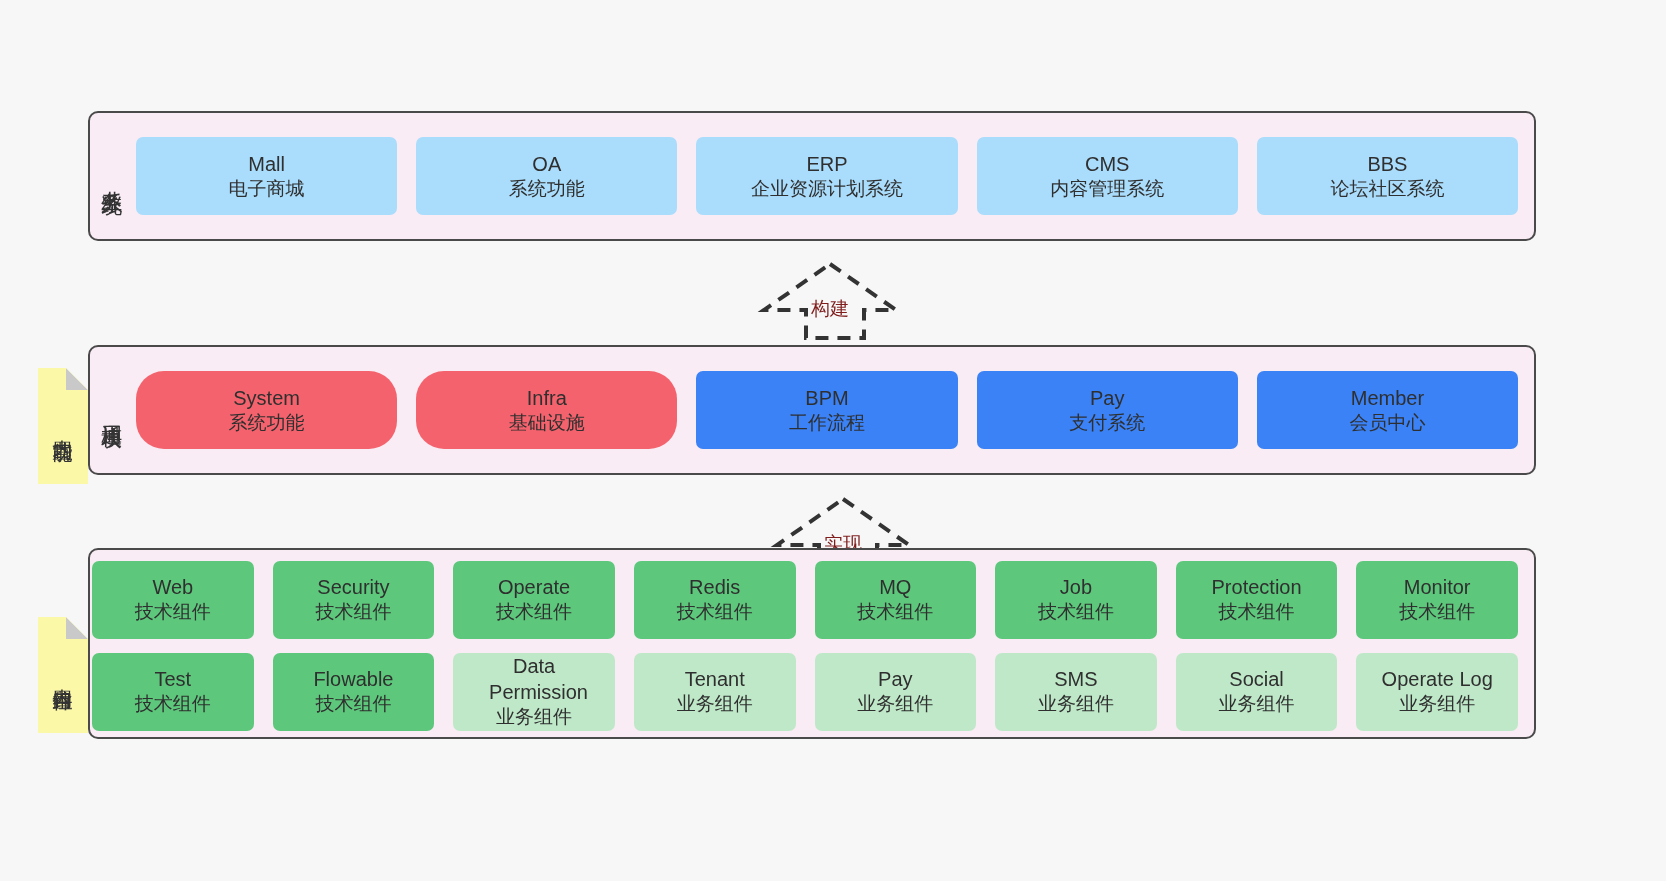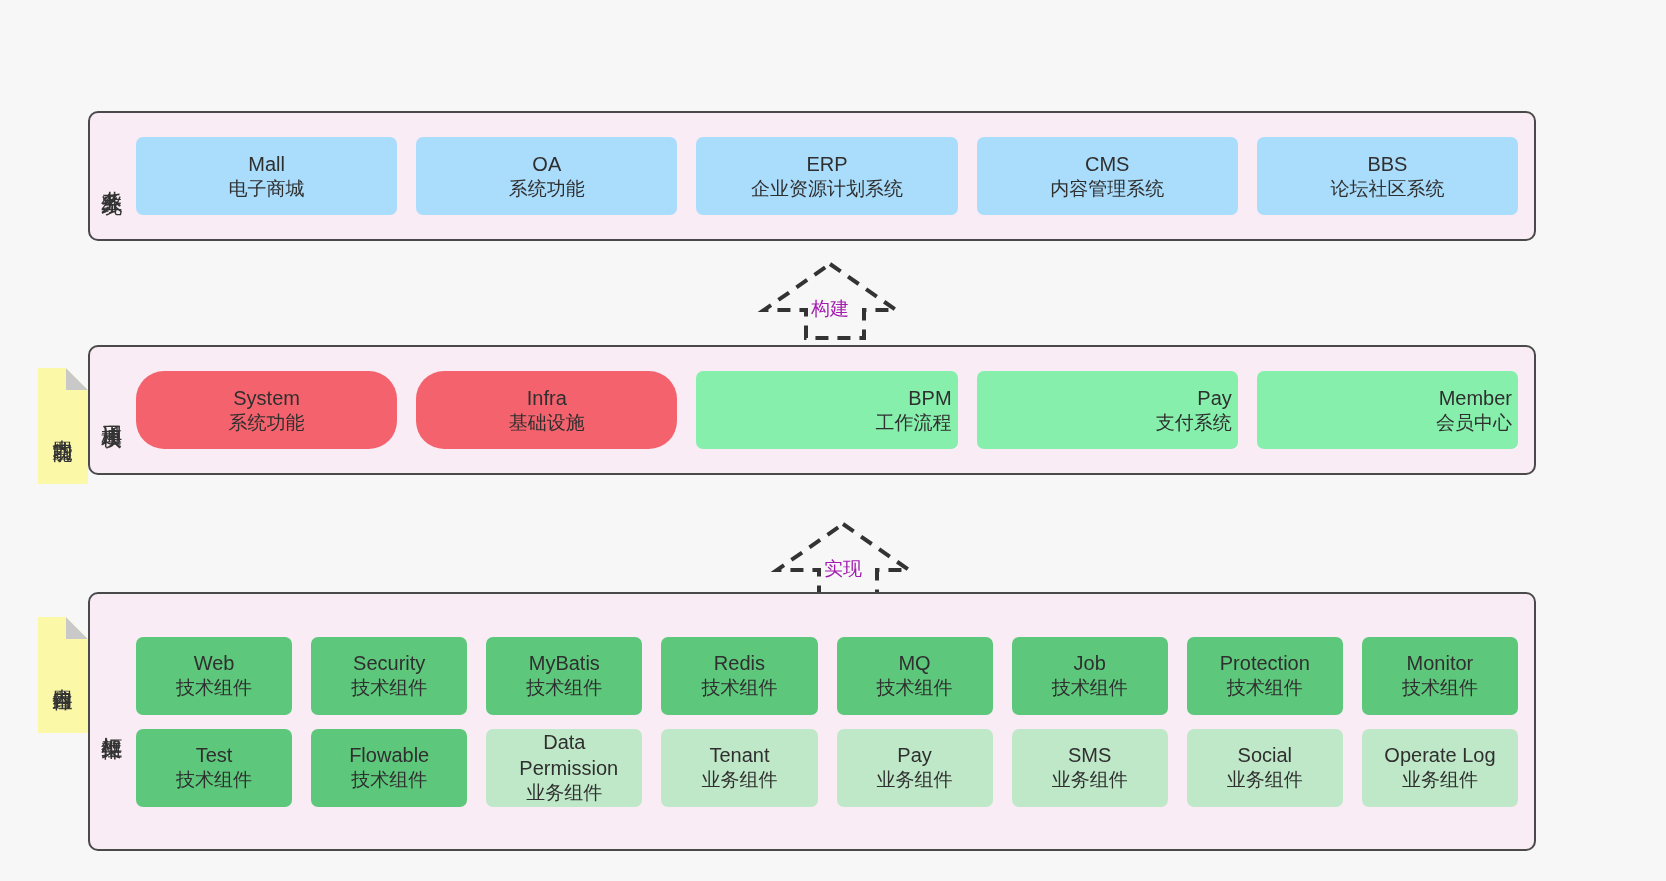"构建" .arrow .lbl { color: #a21caf -> #7f1d1d }
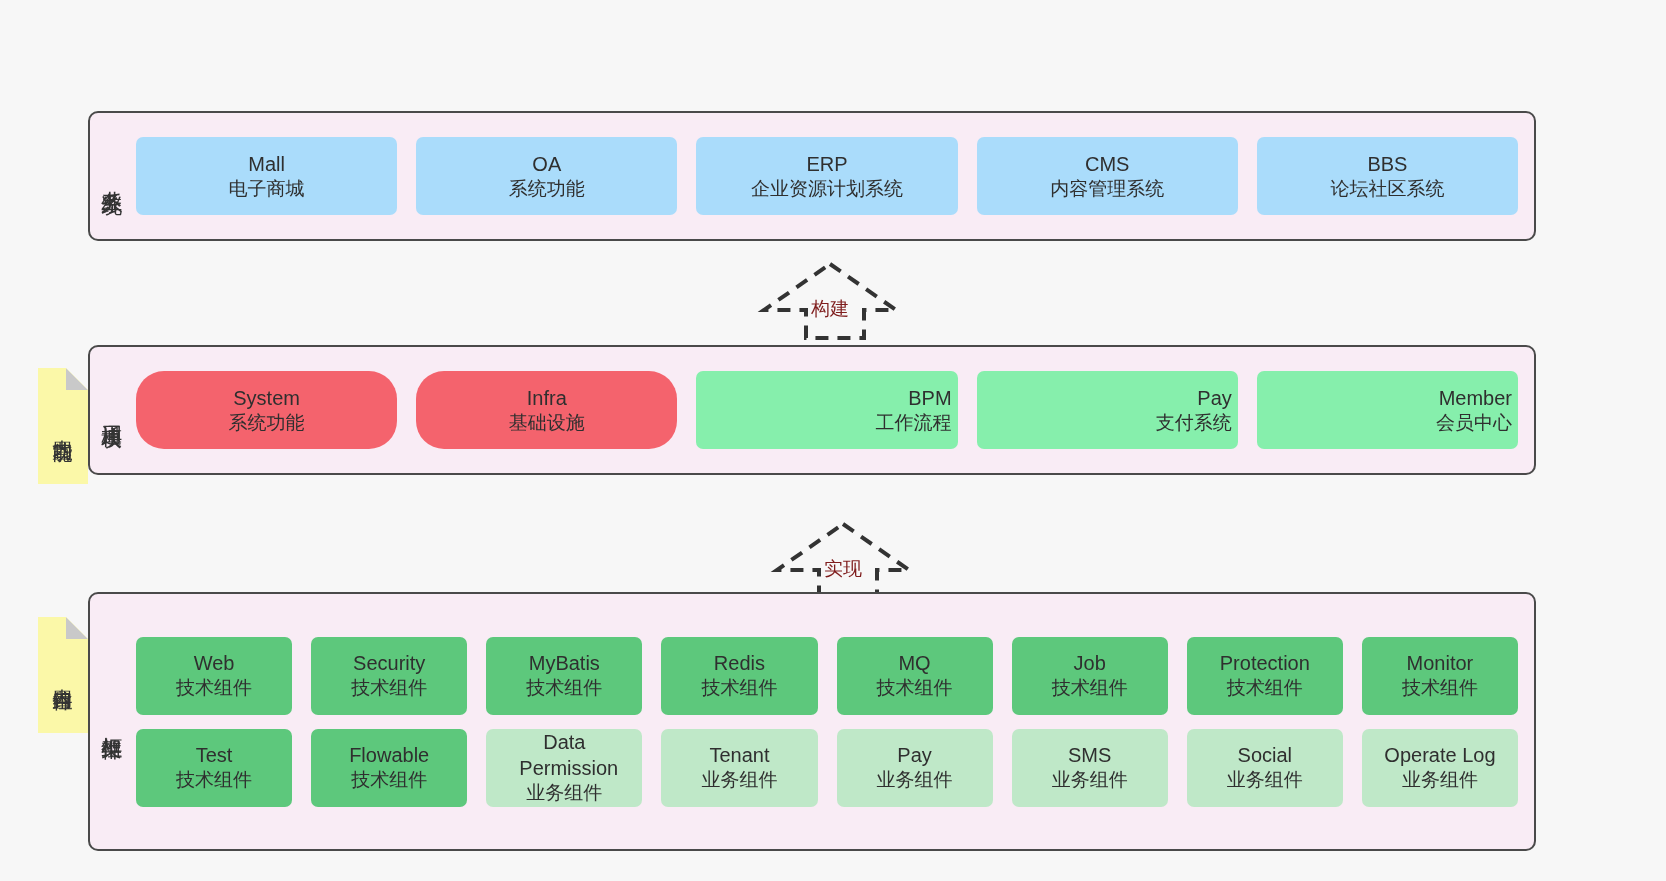"BPM" .c-pink { align-items: flex-end -> none; background: #86efac -> #3b82f6 }
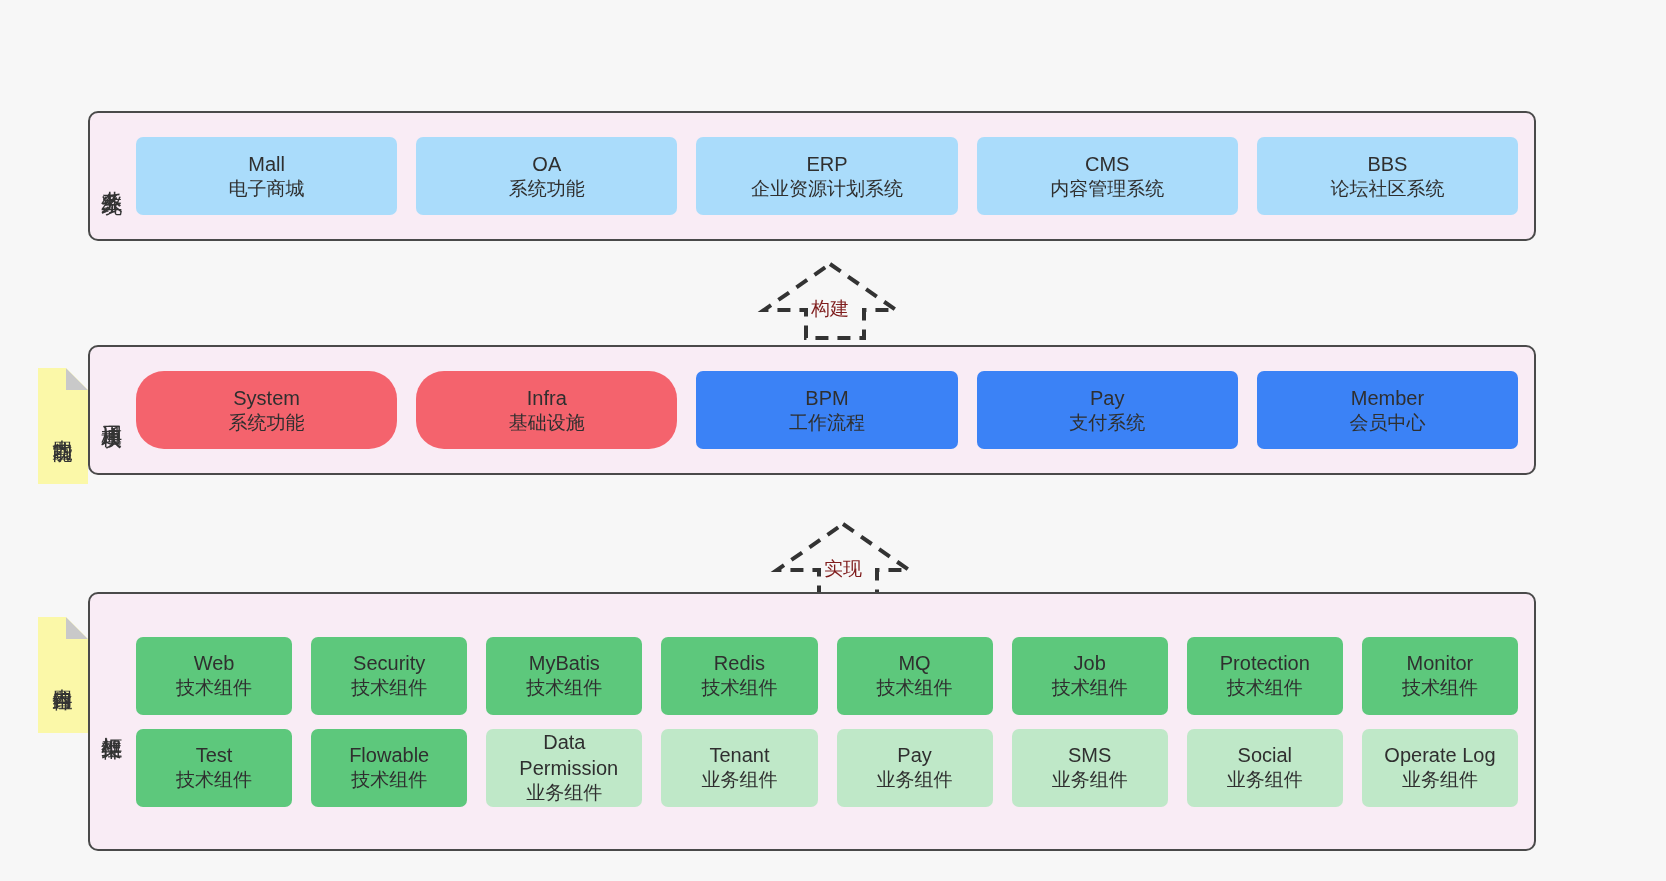"实现" div.arrow { top: 520px -> 495px }
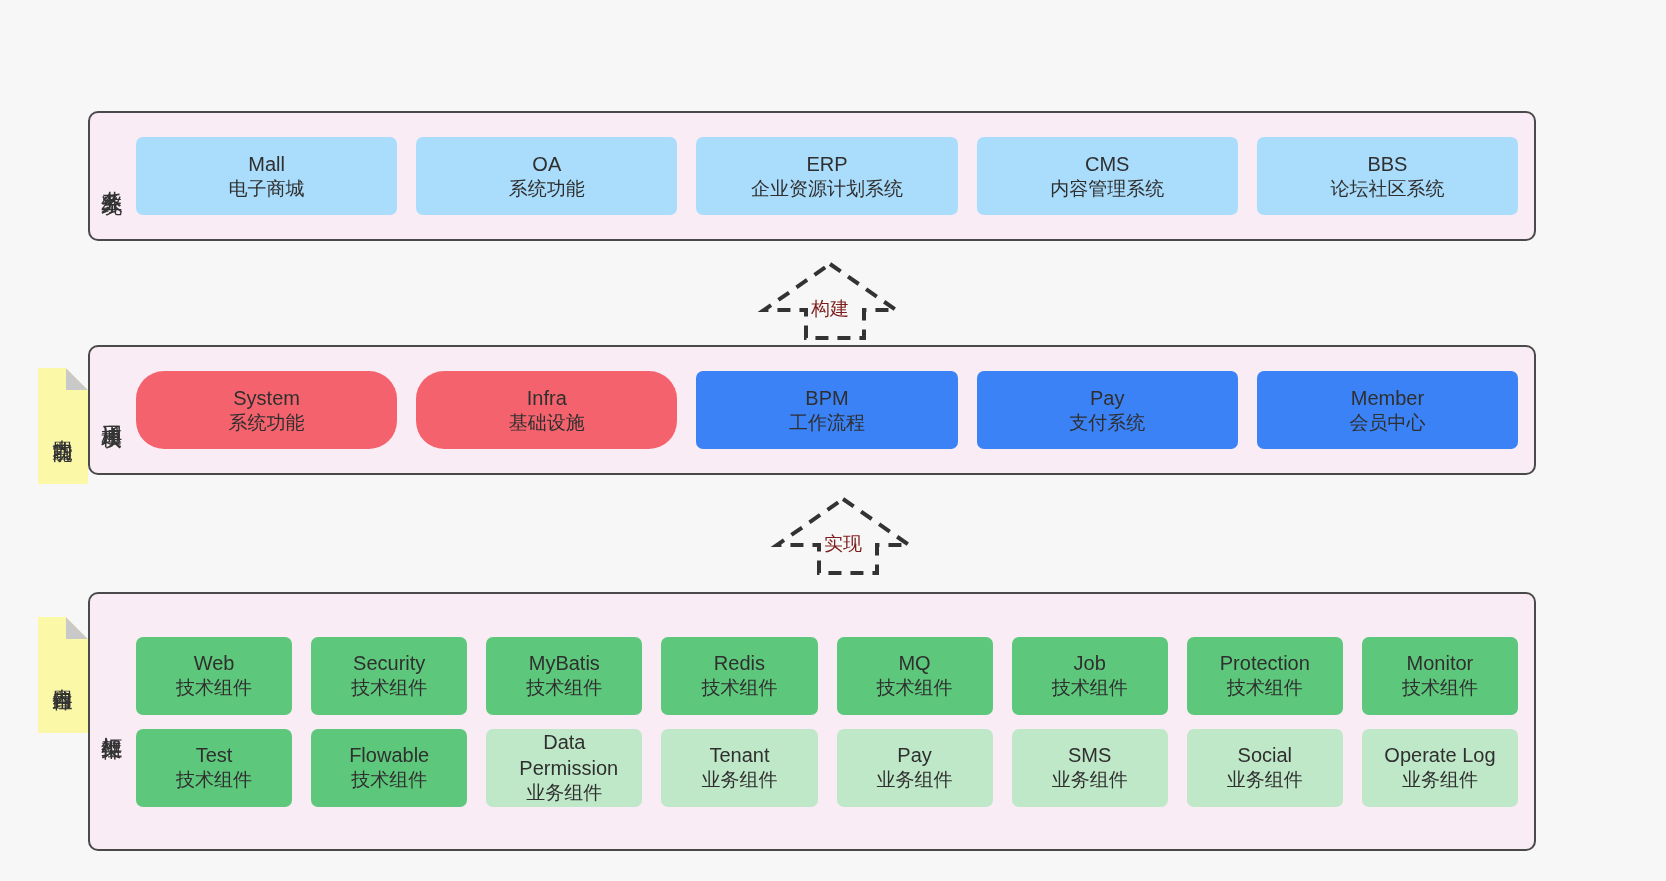"Web" div.layer { flex-direction: none -> column; height: 259px -> 191px; top: 592px -> 548px }
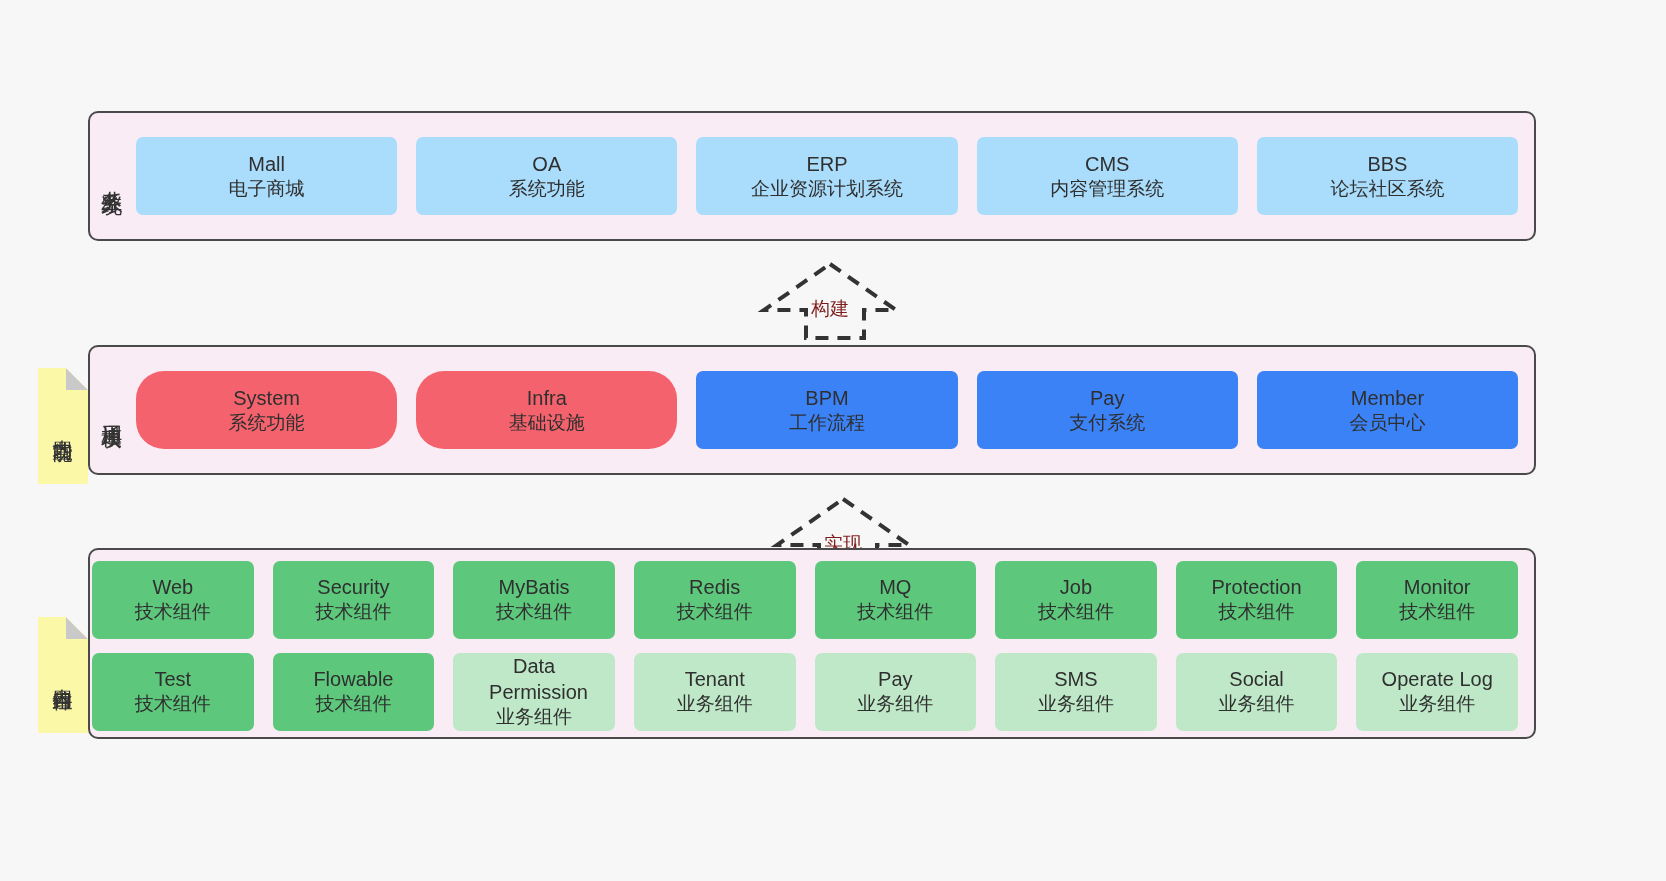"MyBatis" span.t1 { text: MyBatis -> Operate }
